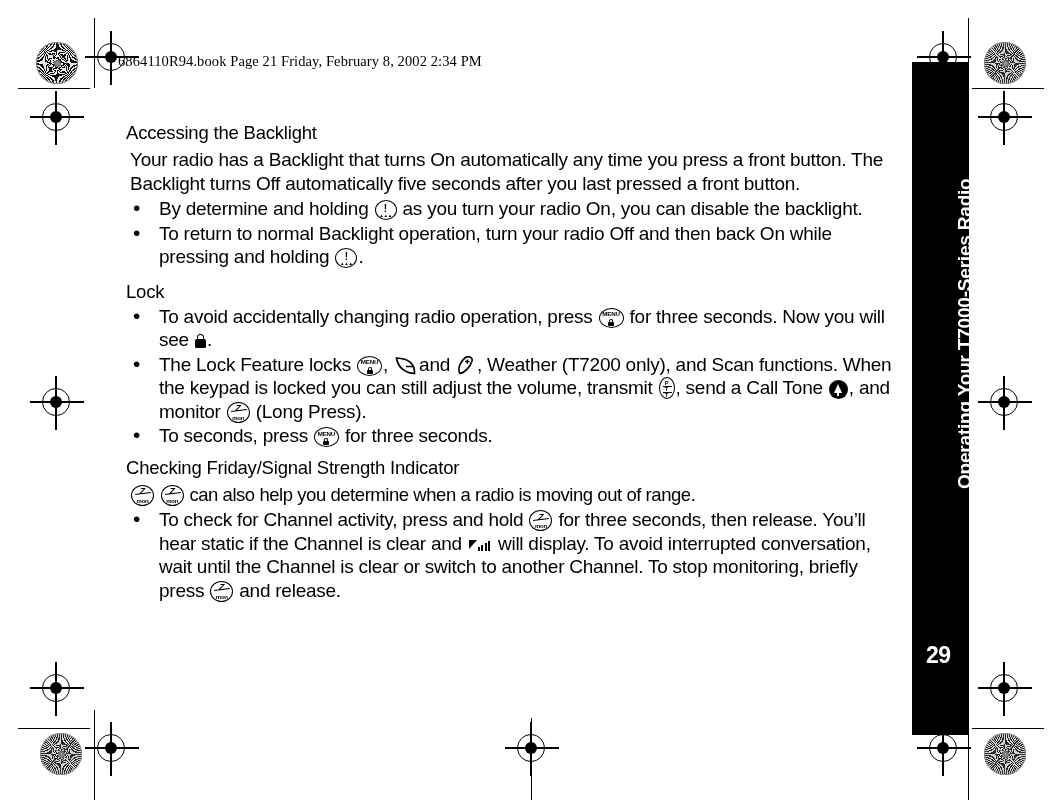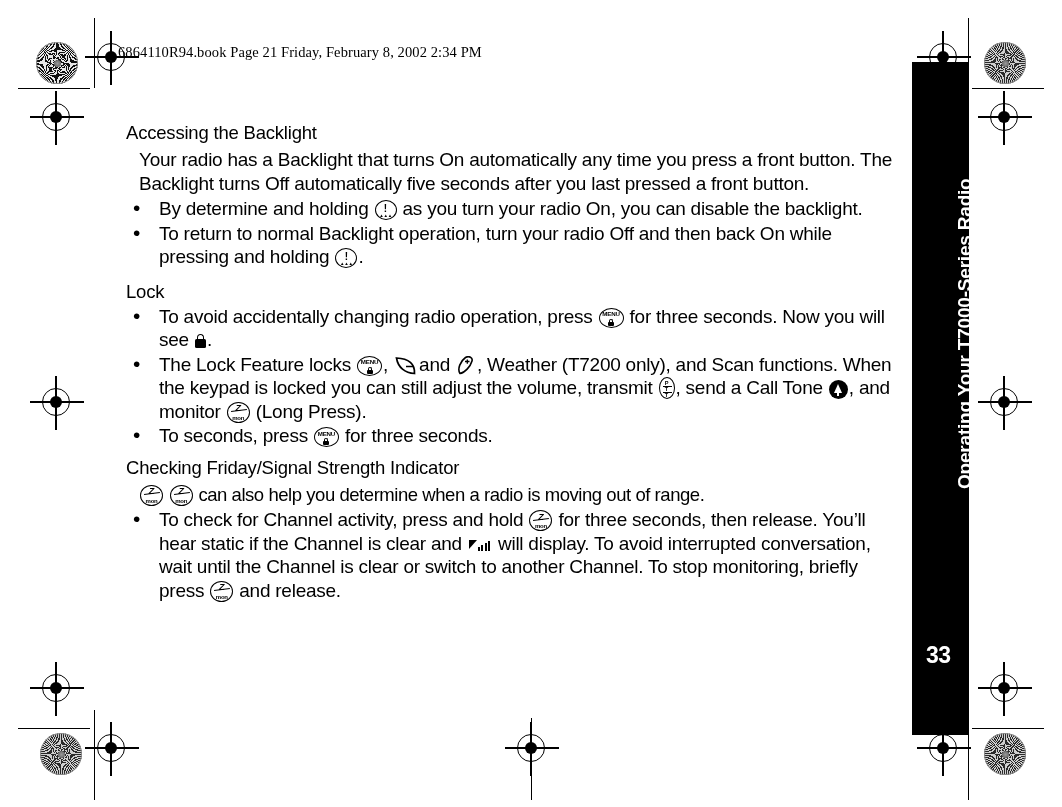"6864110R94.book Page 21 Friday, February" .bookline { top: 44px -> 53px }
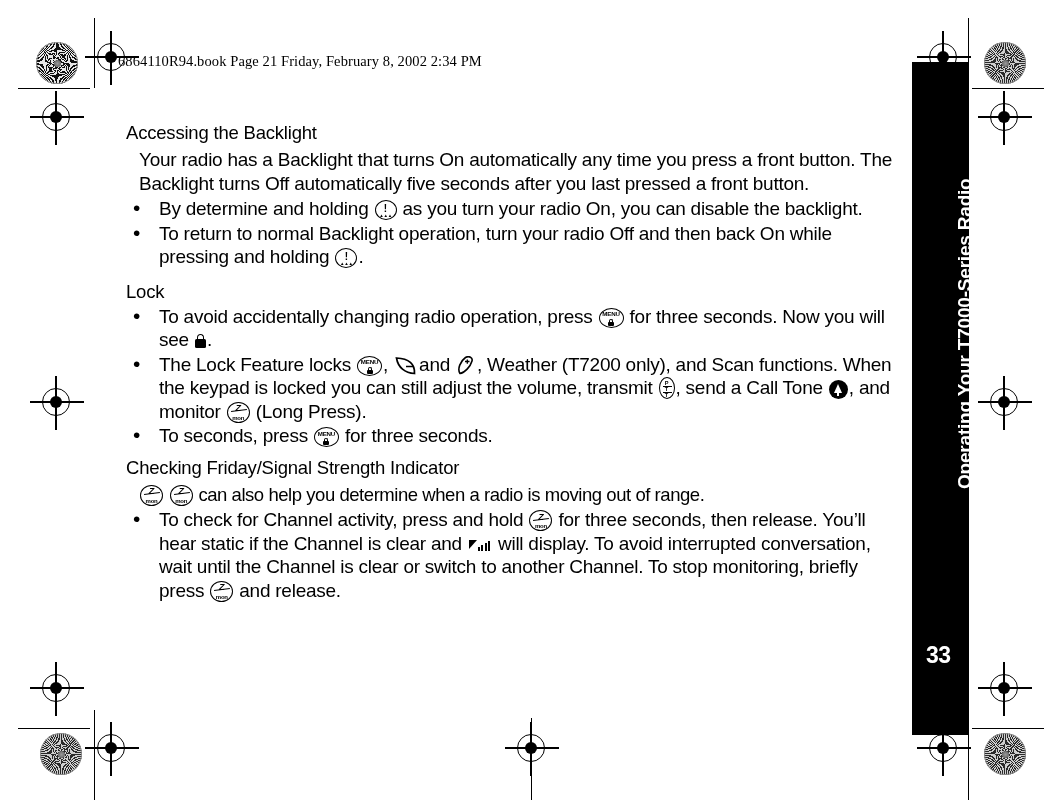"Your radio has a Backlight" p.body { margin: 0 0 2px 13px -> 0 0 2px 4px }
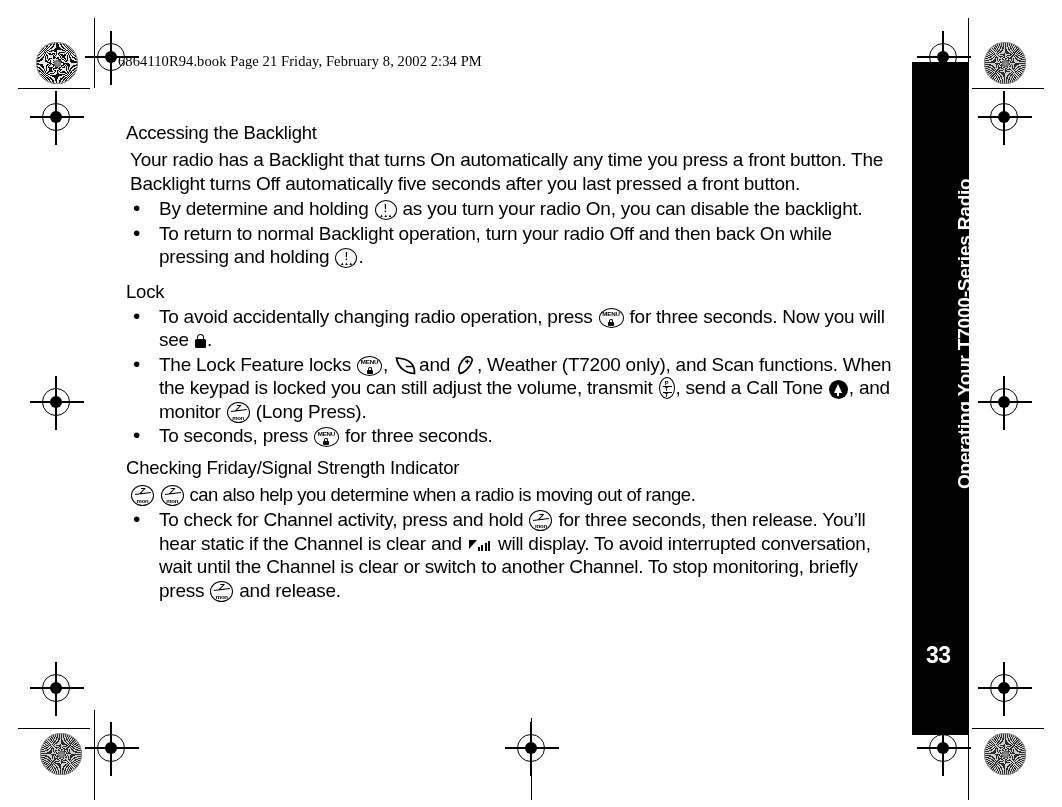"33" div.page-number { text: 33 -> 29 }
